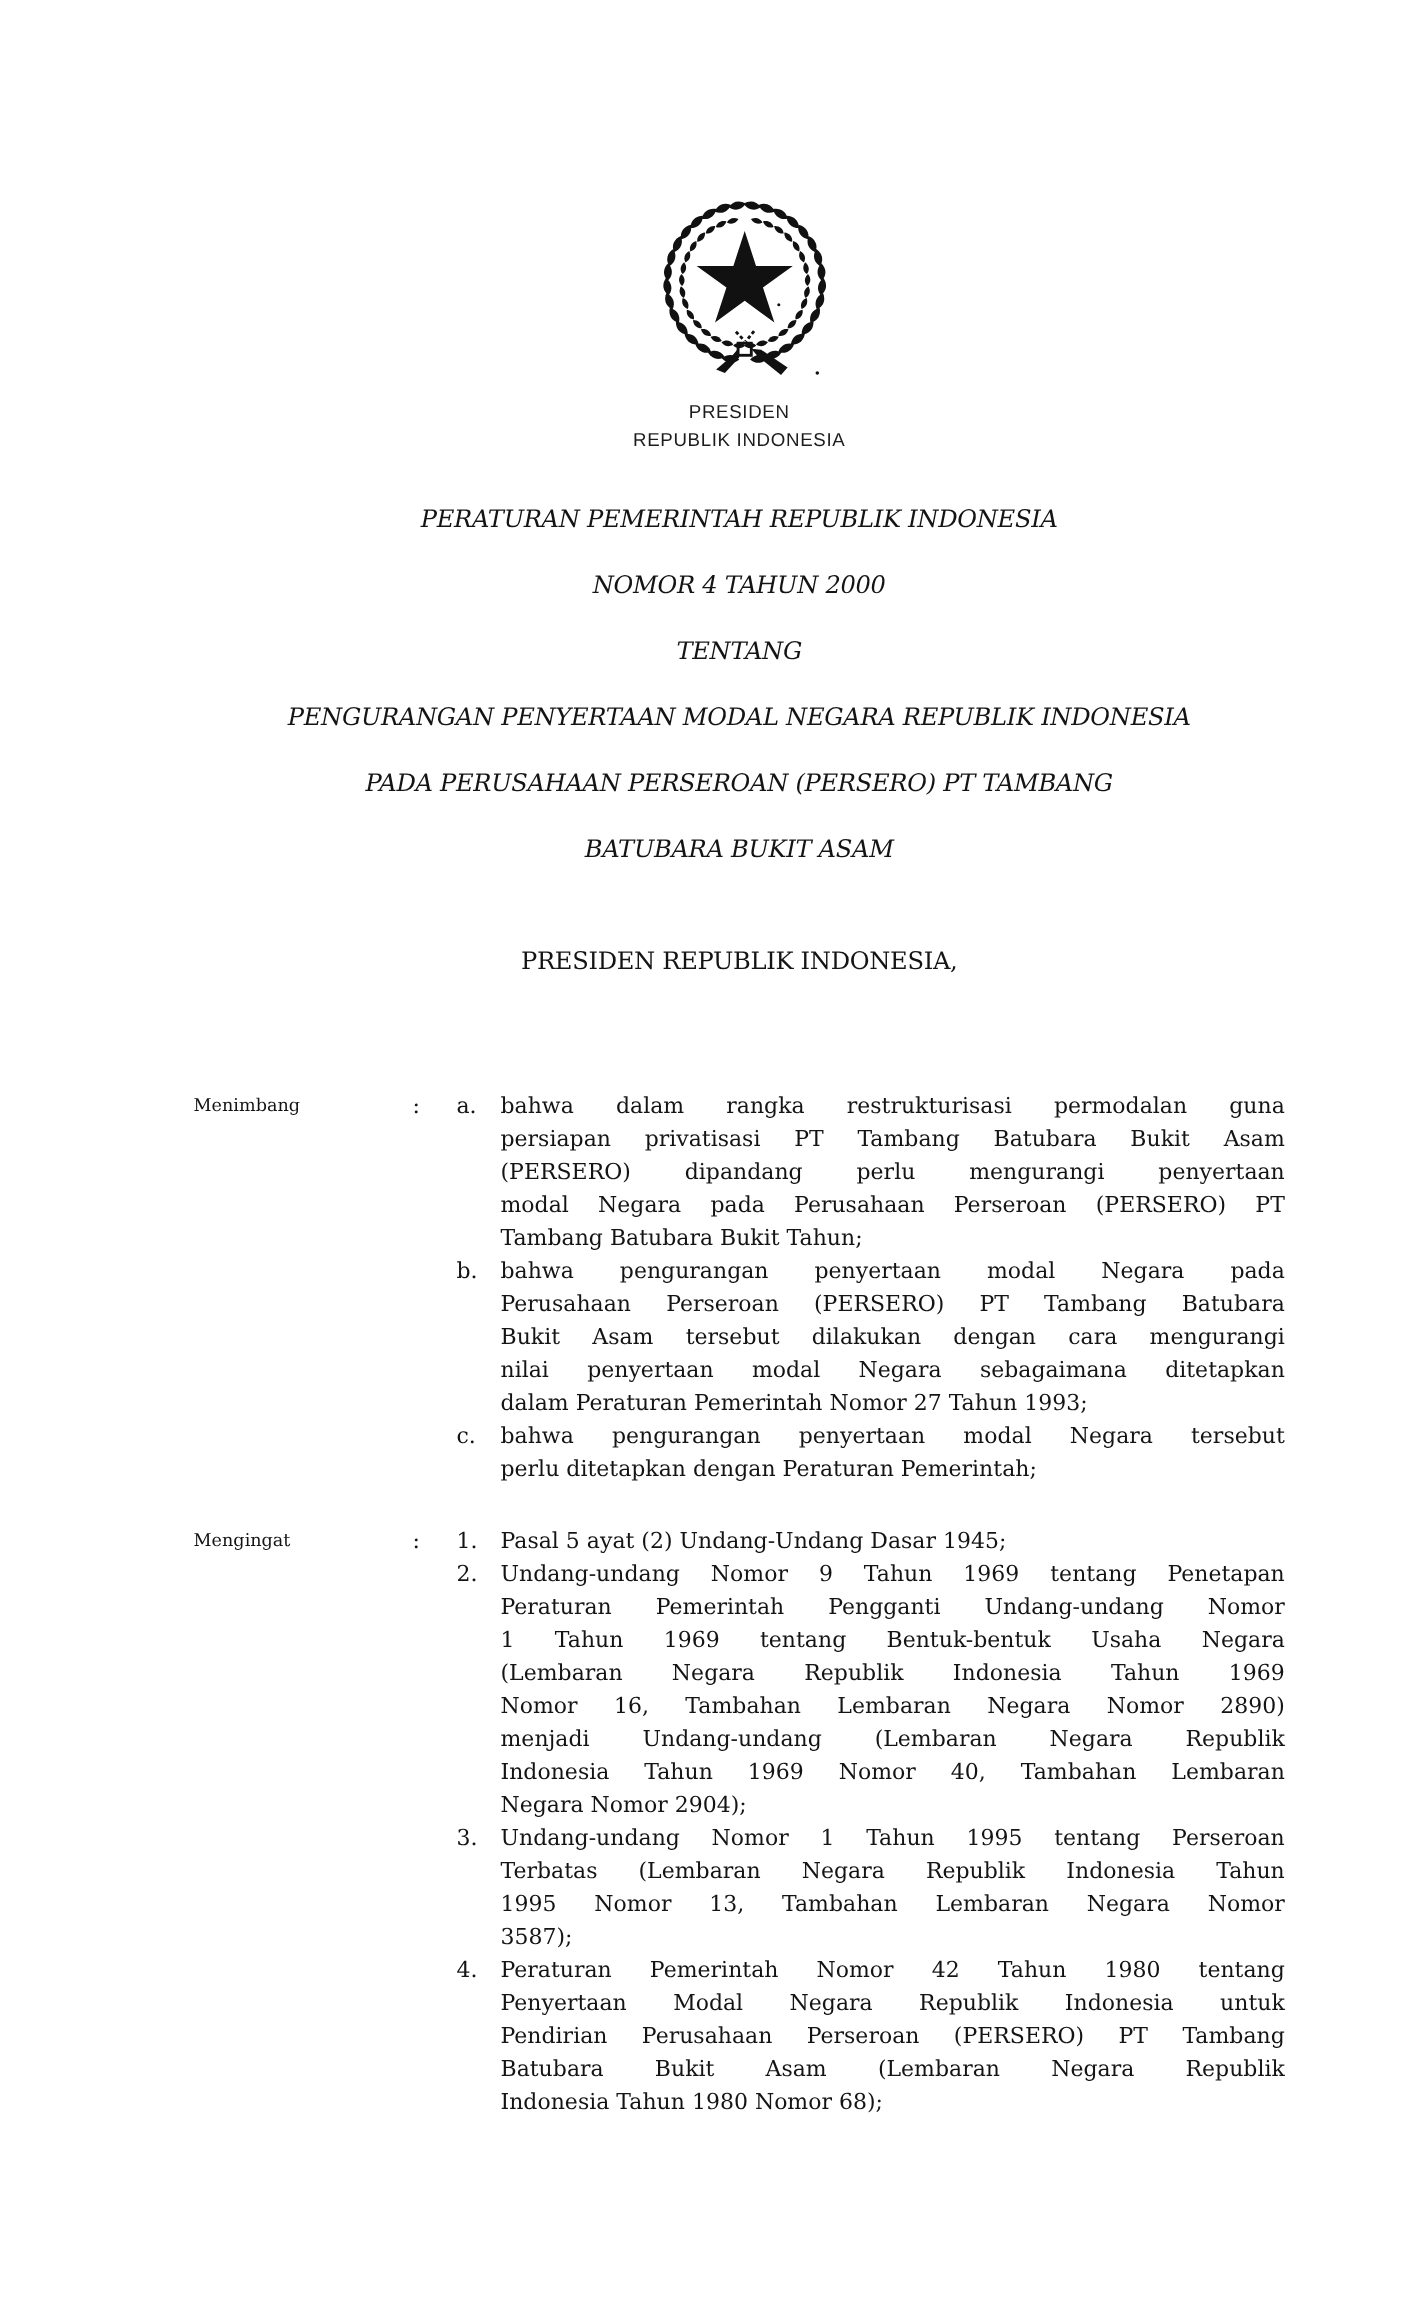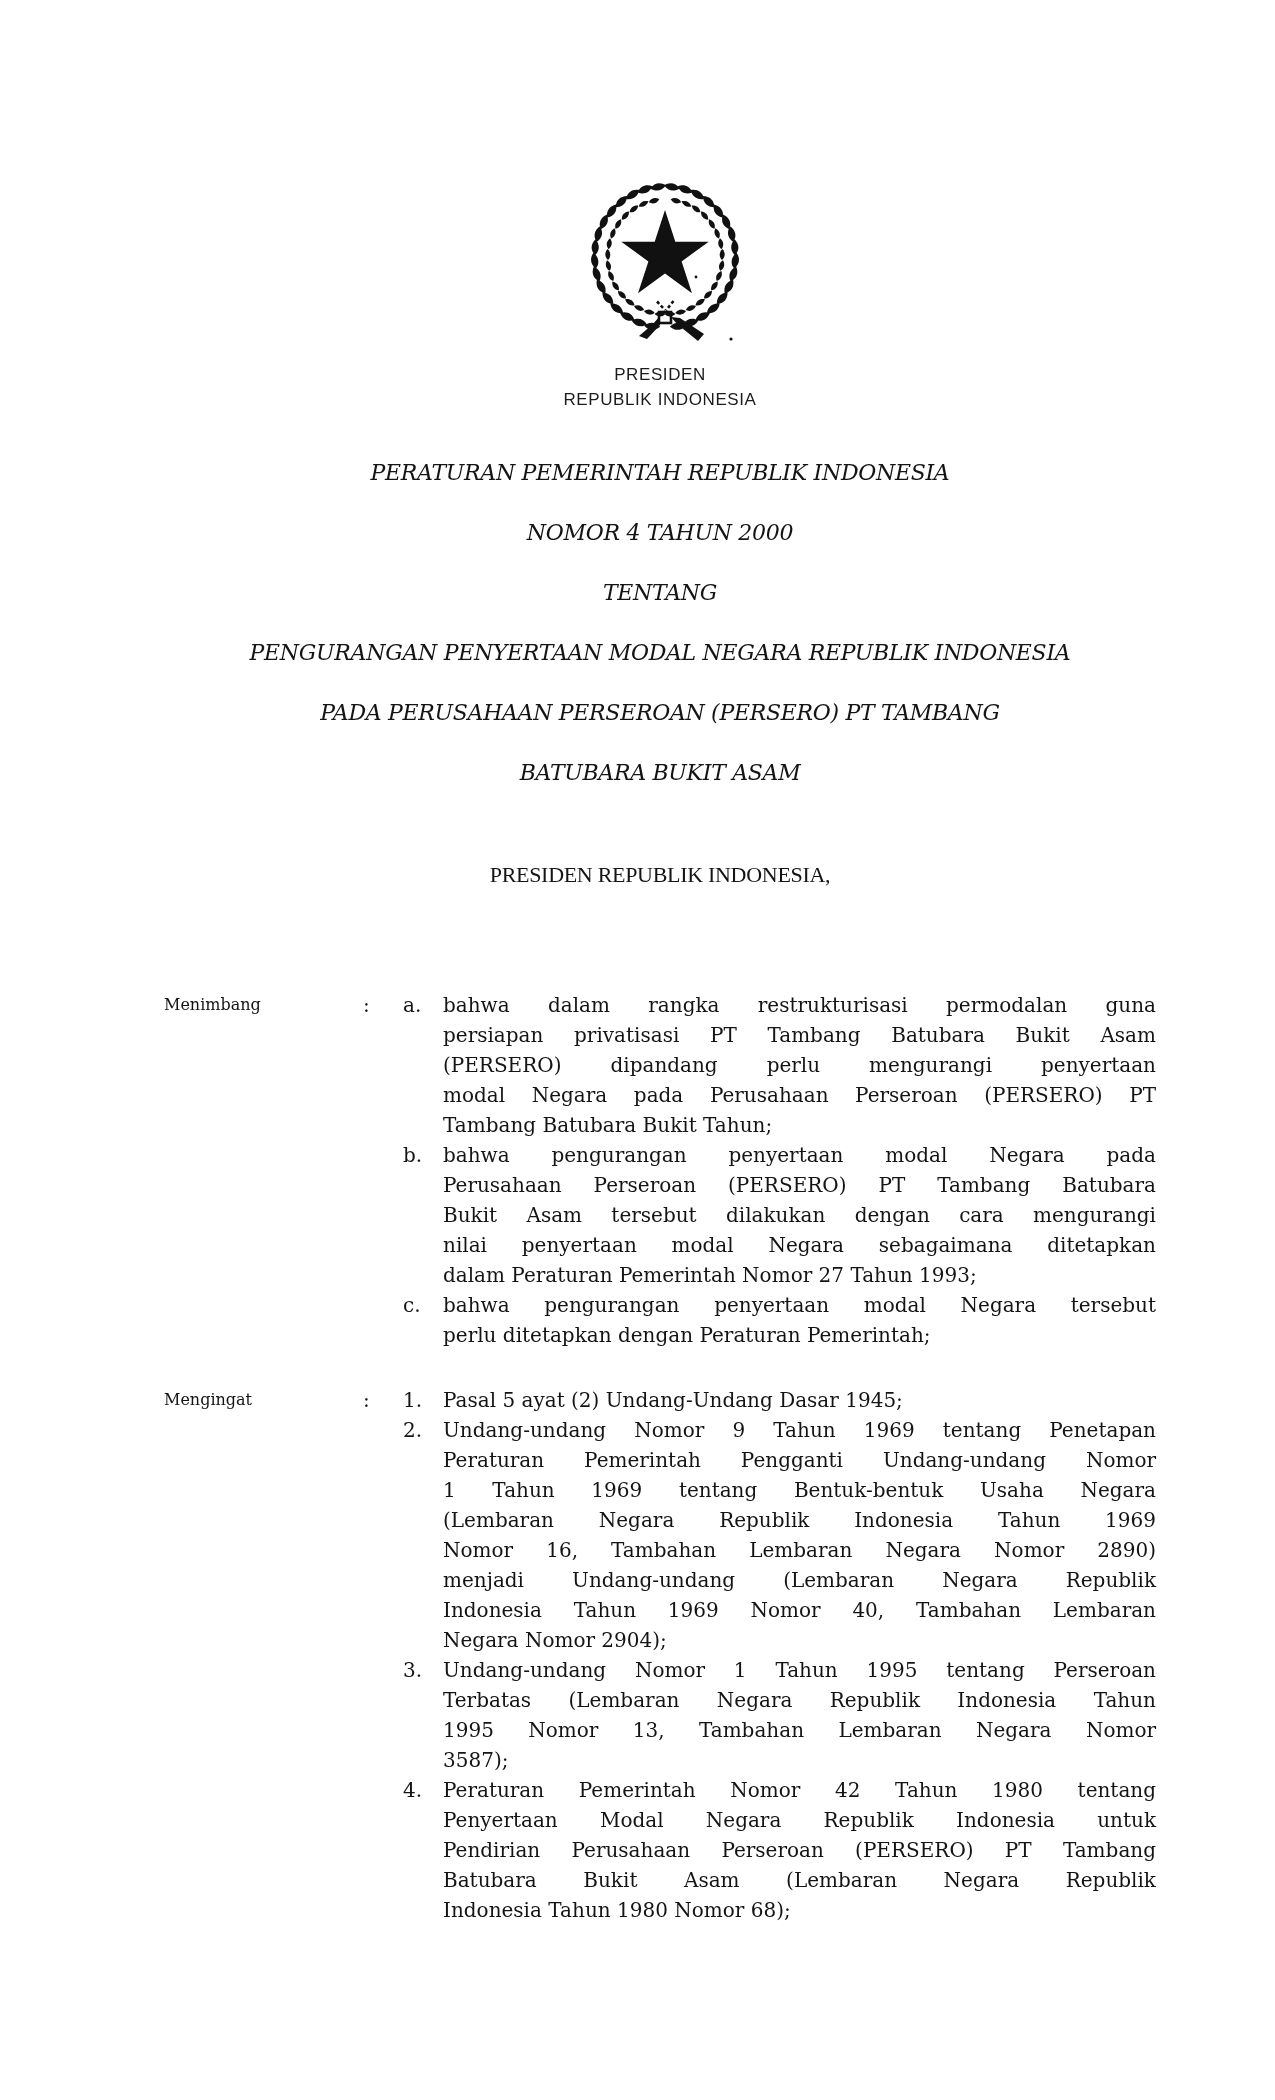"PRESIDEN" .content { left: 164px -> 176px }
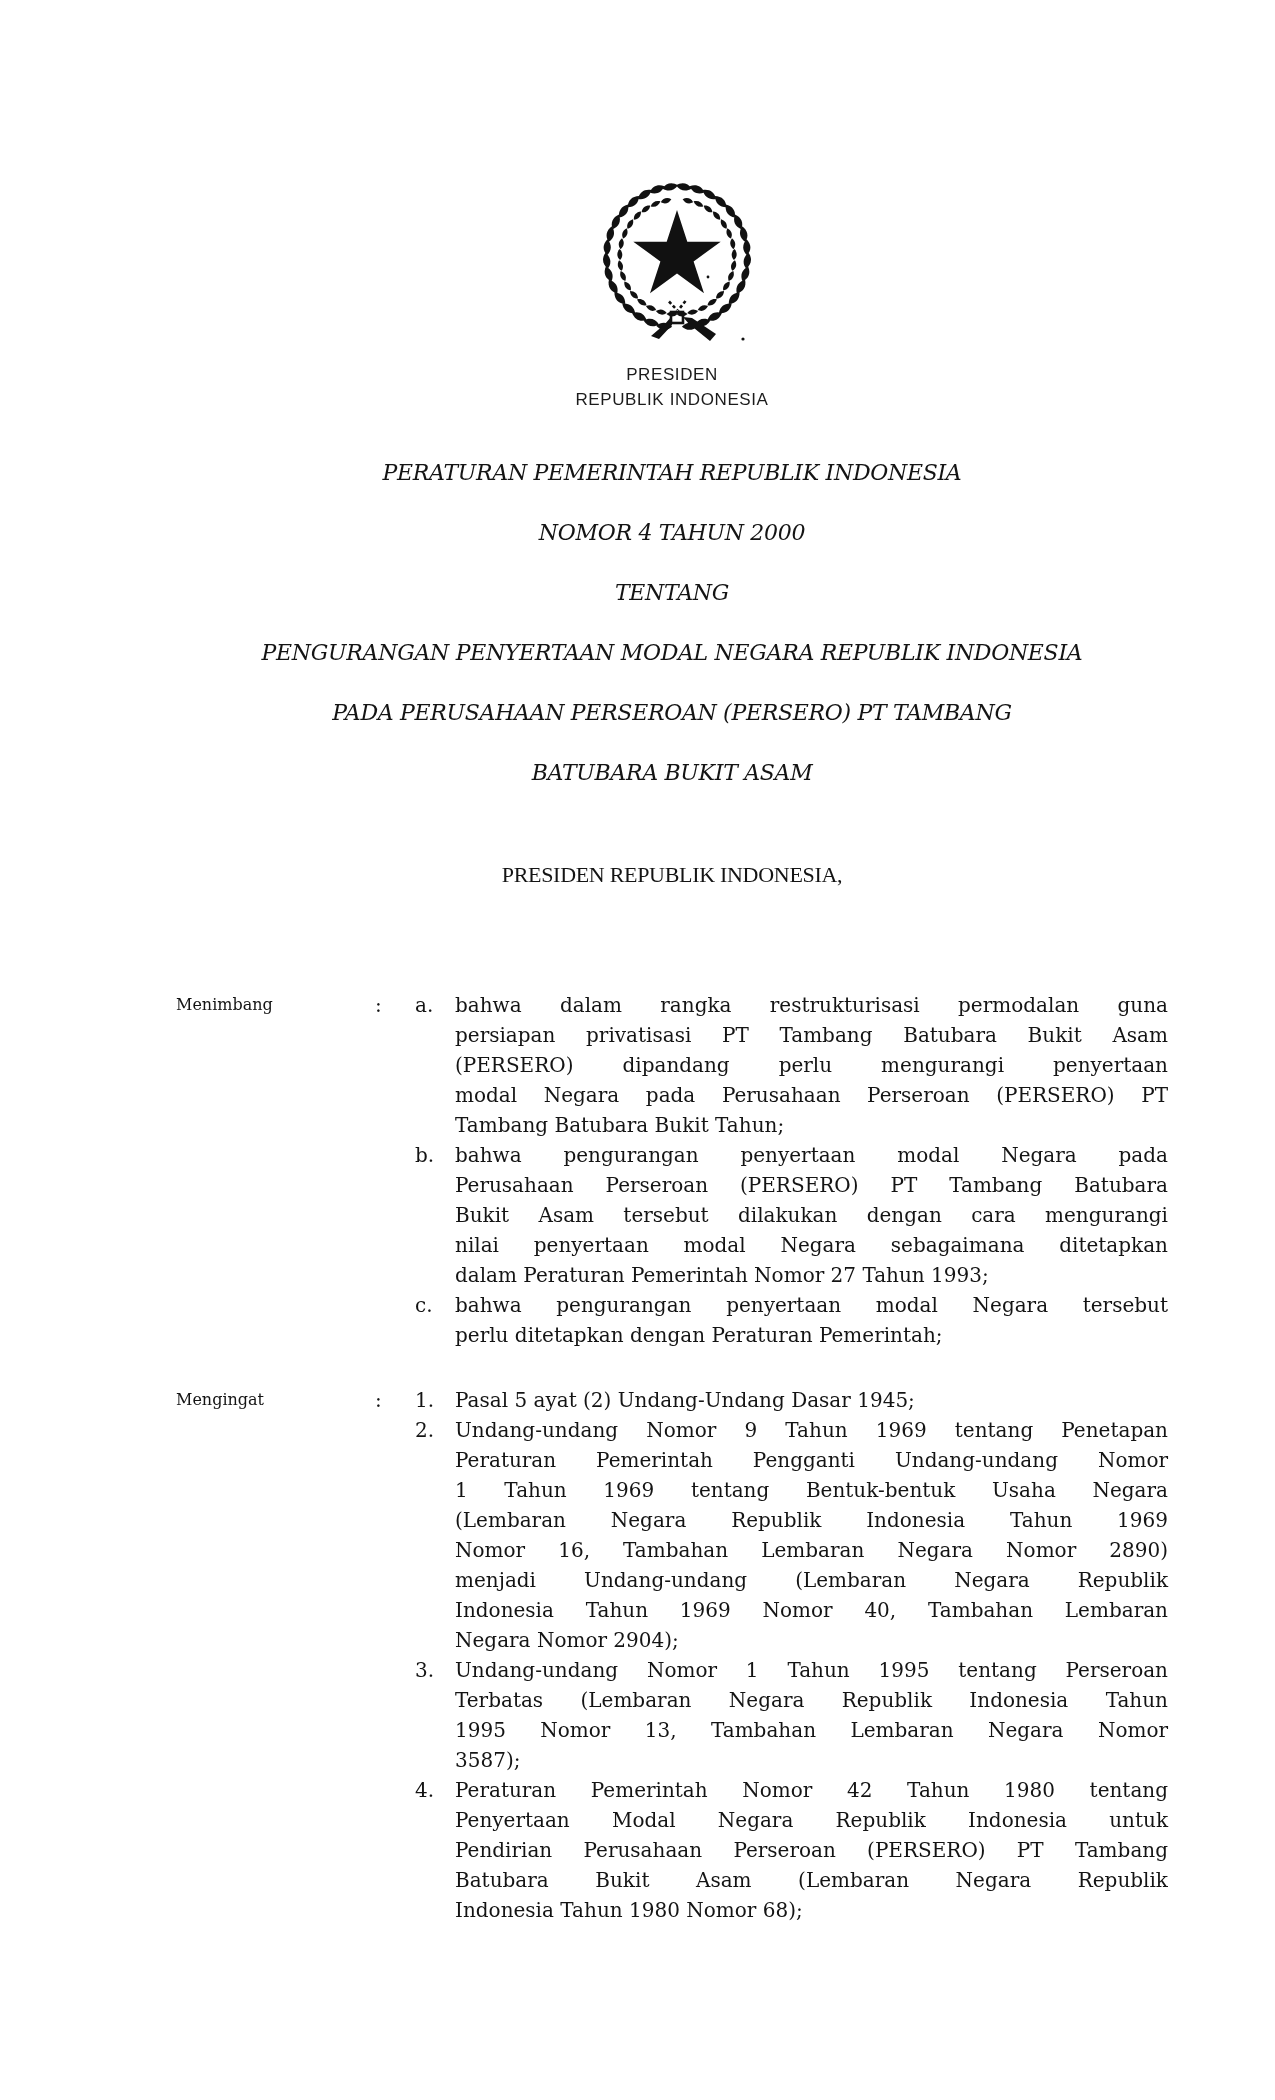"PRESIDEN REPUBLIK INDONESIA," .preamble-heading { font-family: Liberation Serif, serif -> none }
